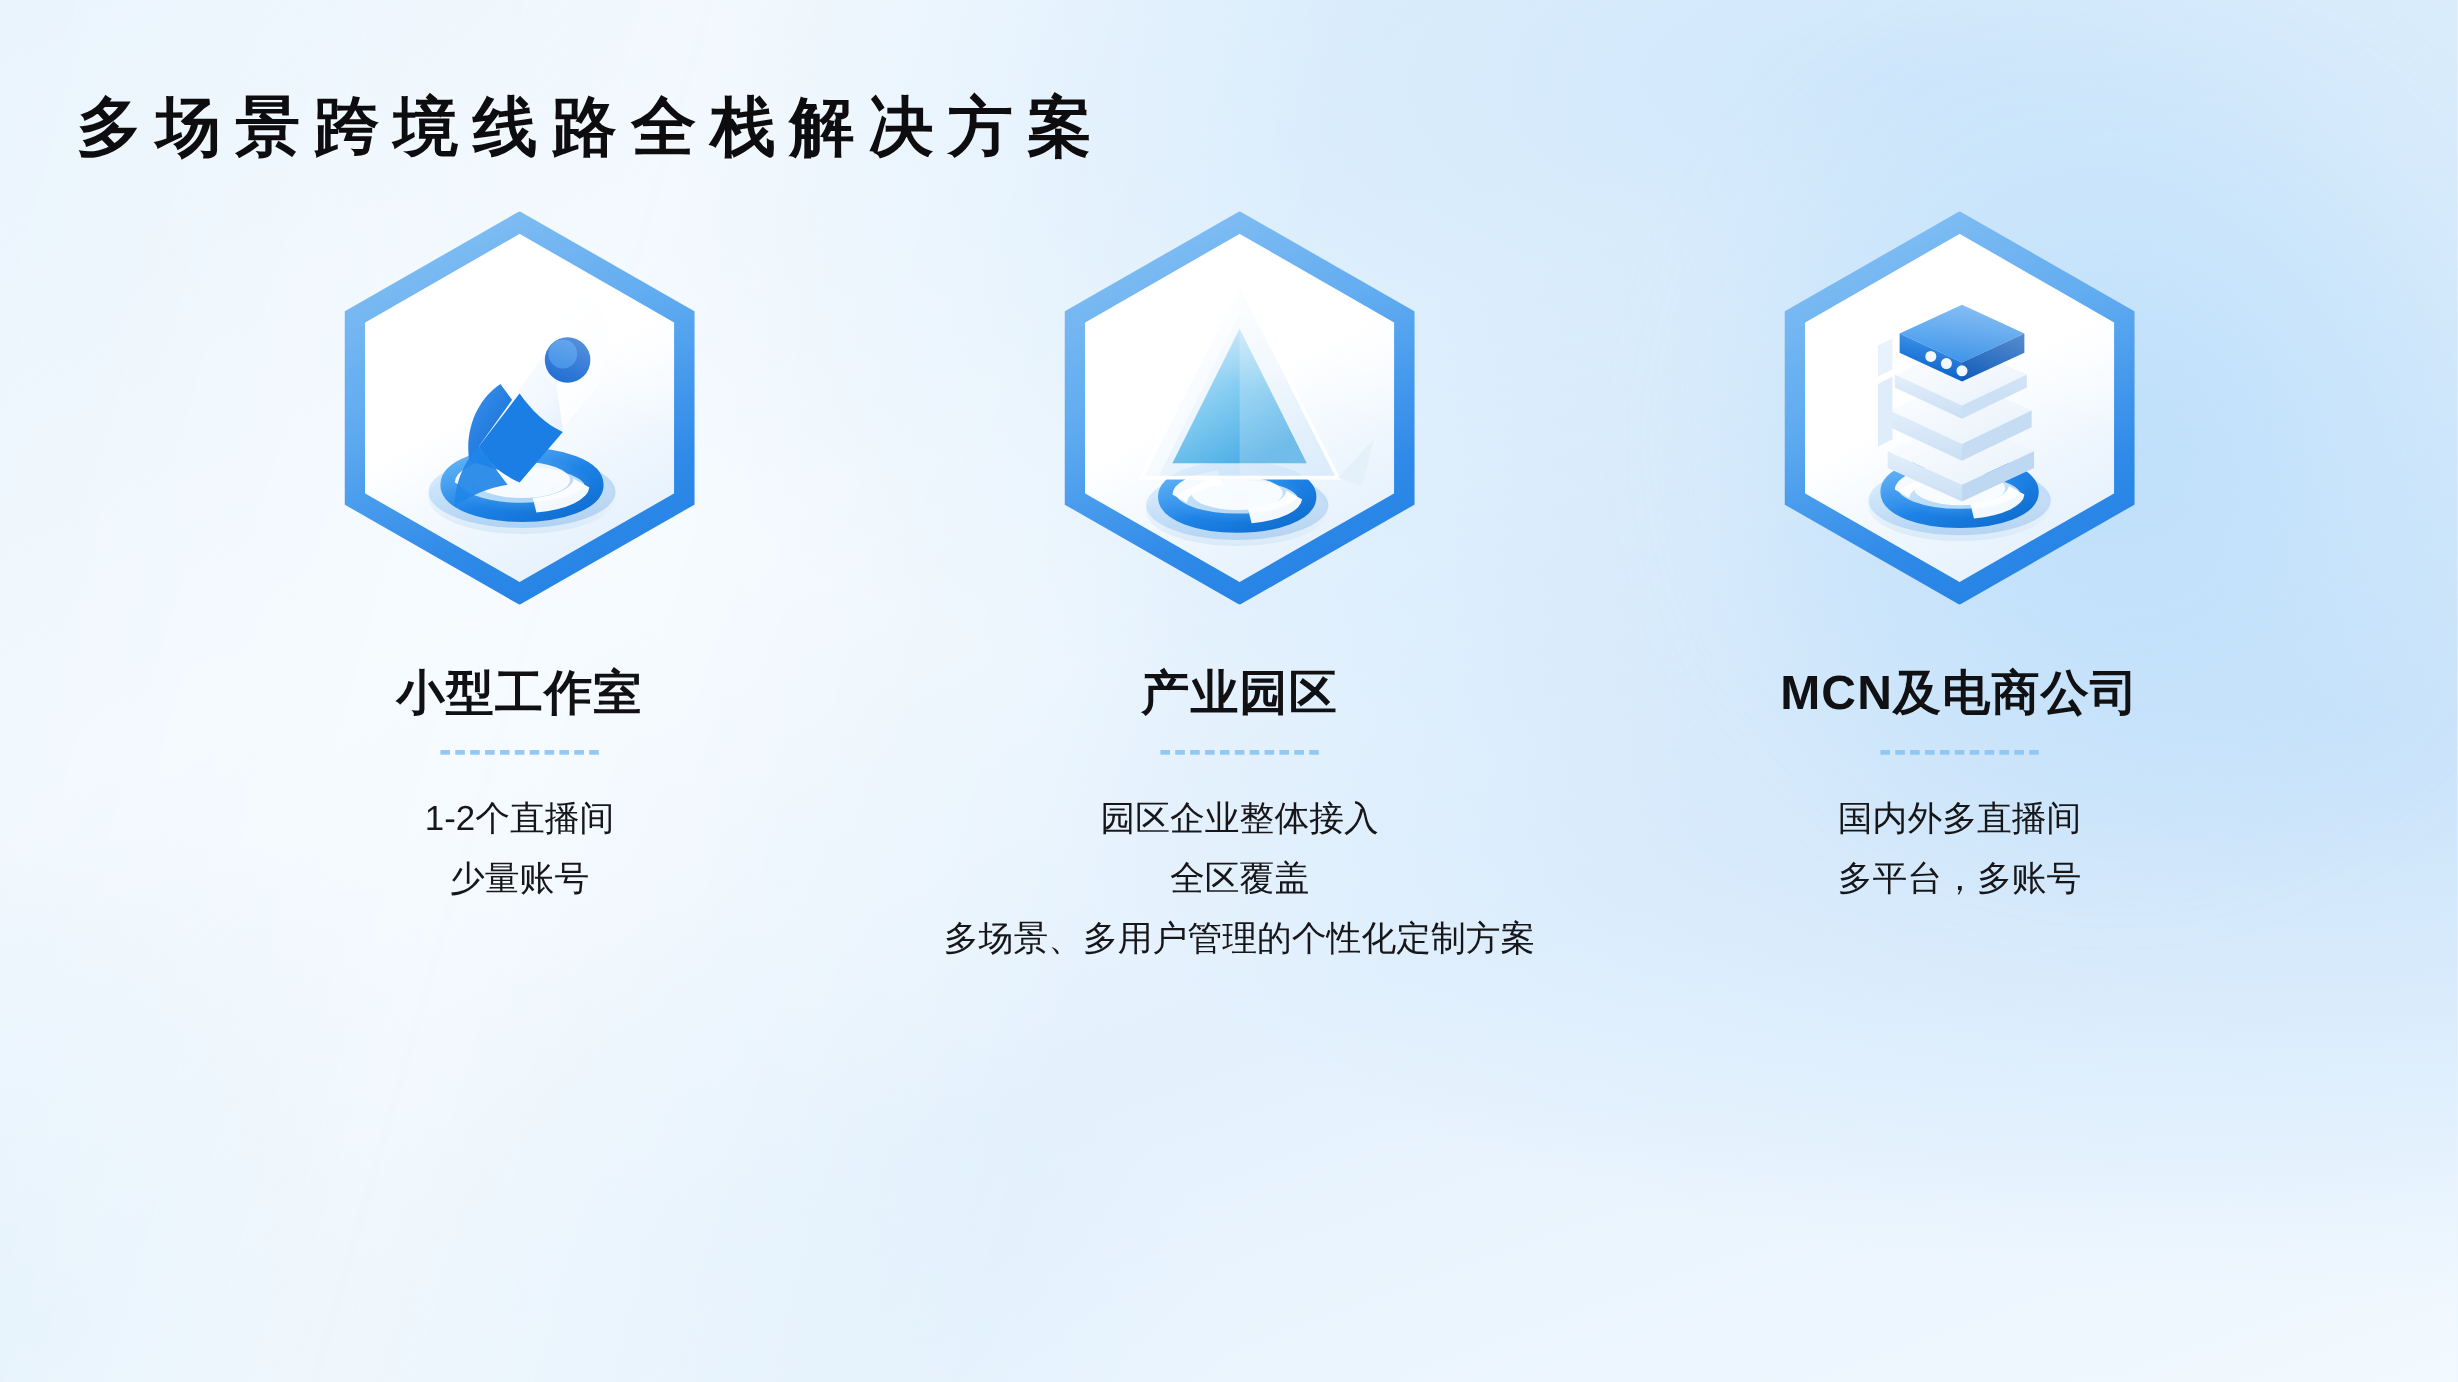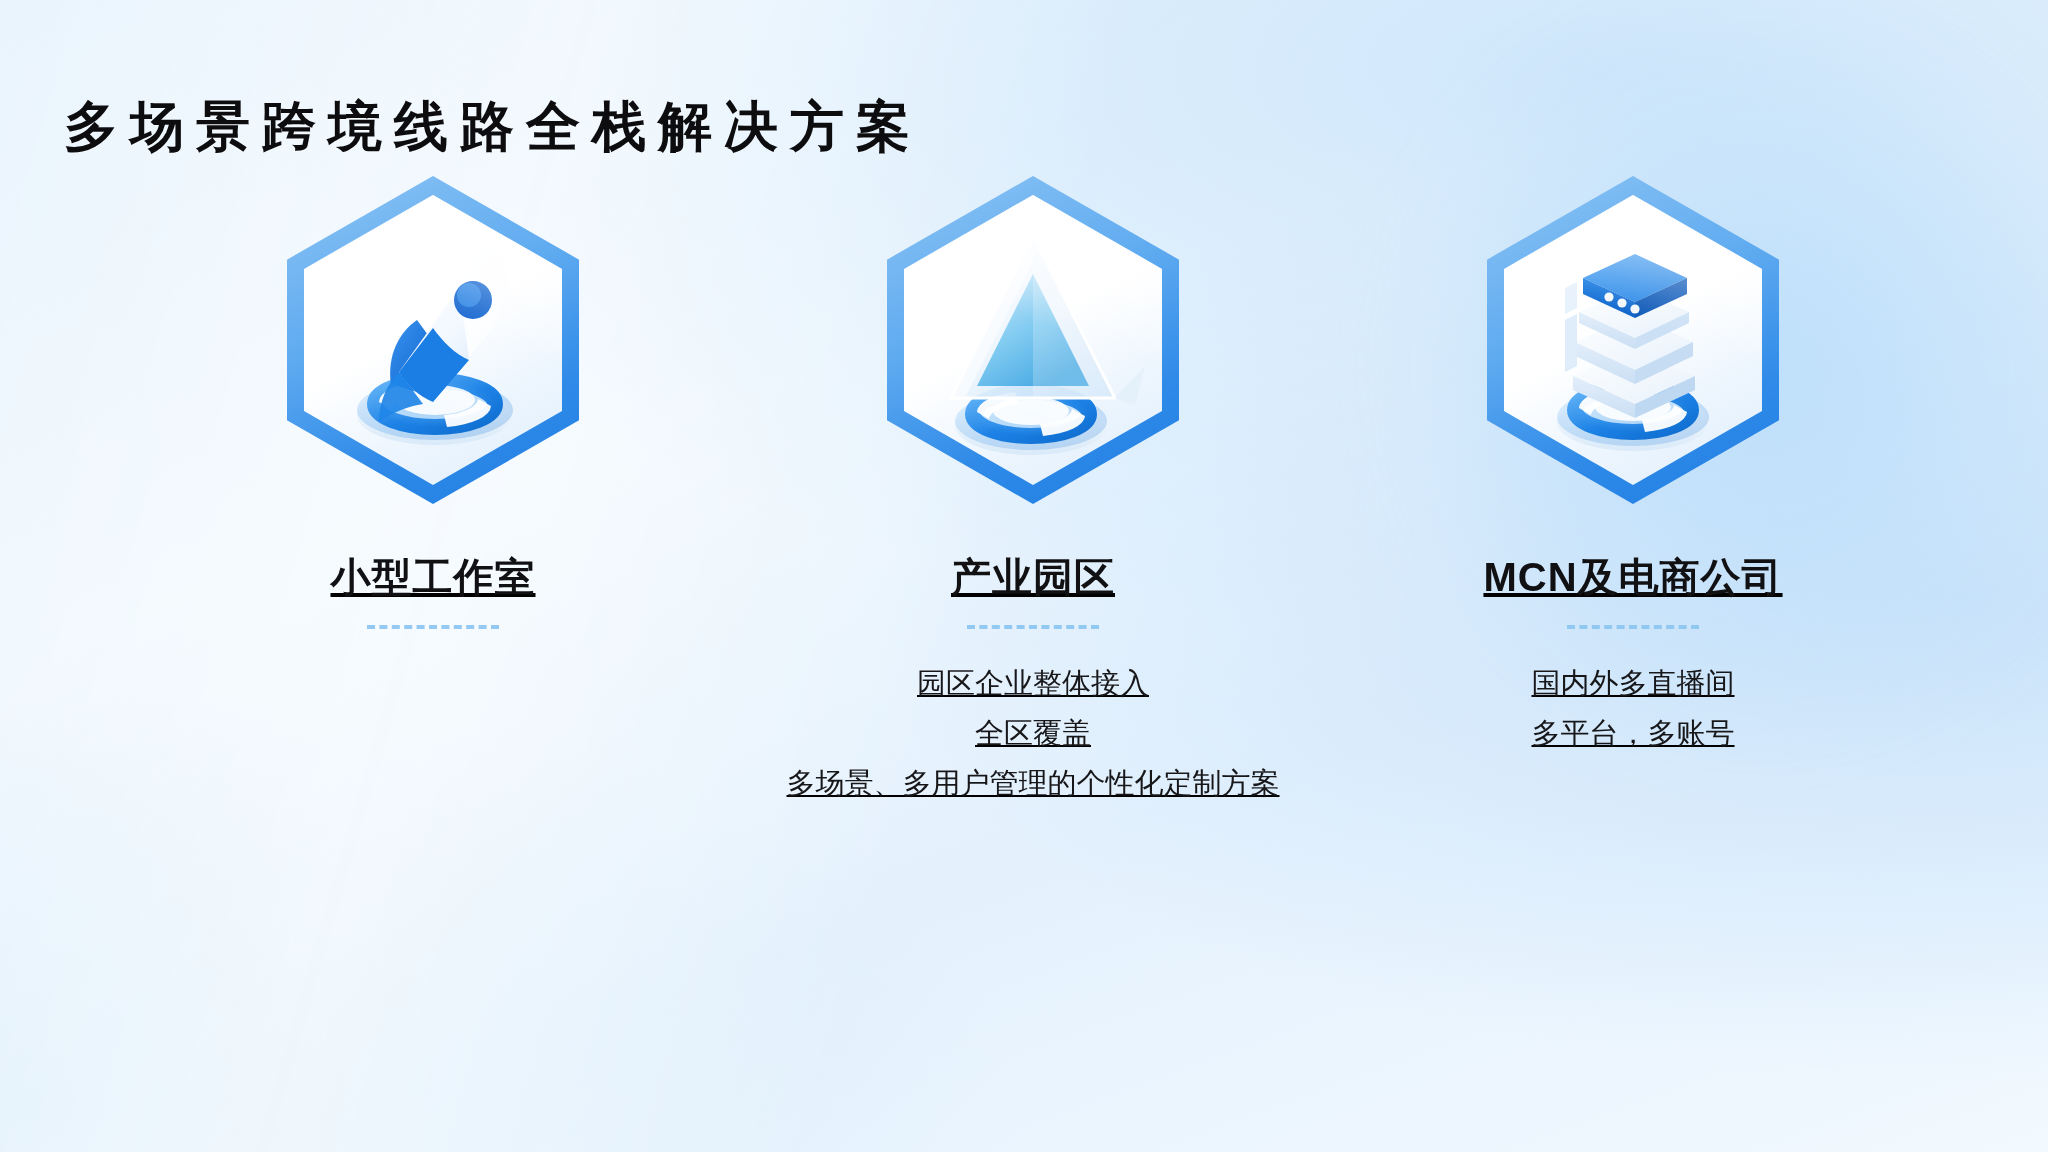"多场景跨境线路全栈解决方案" .title { top: 60px -> 40px }
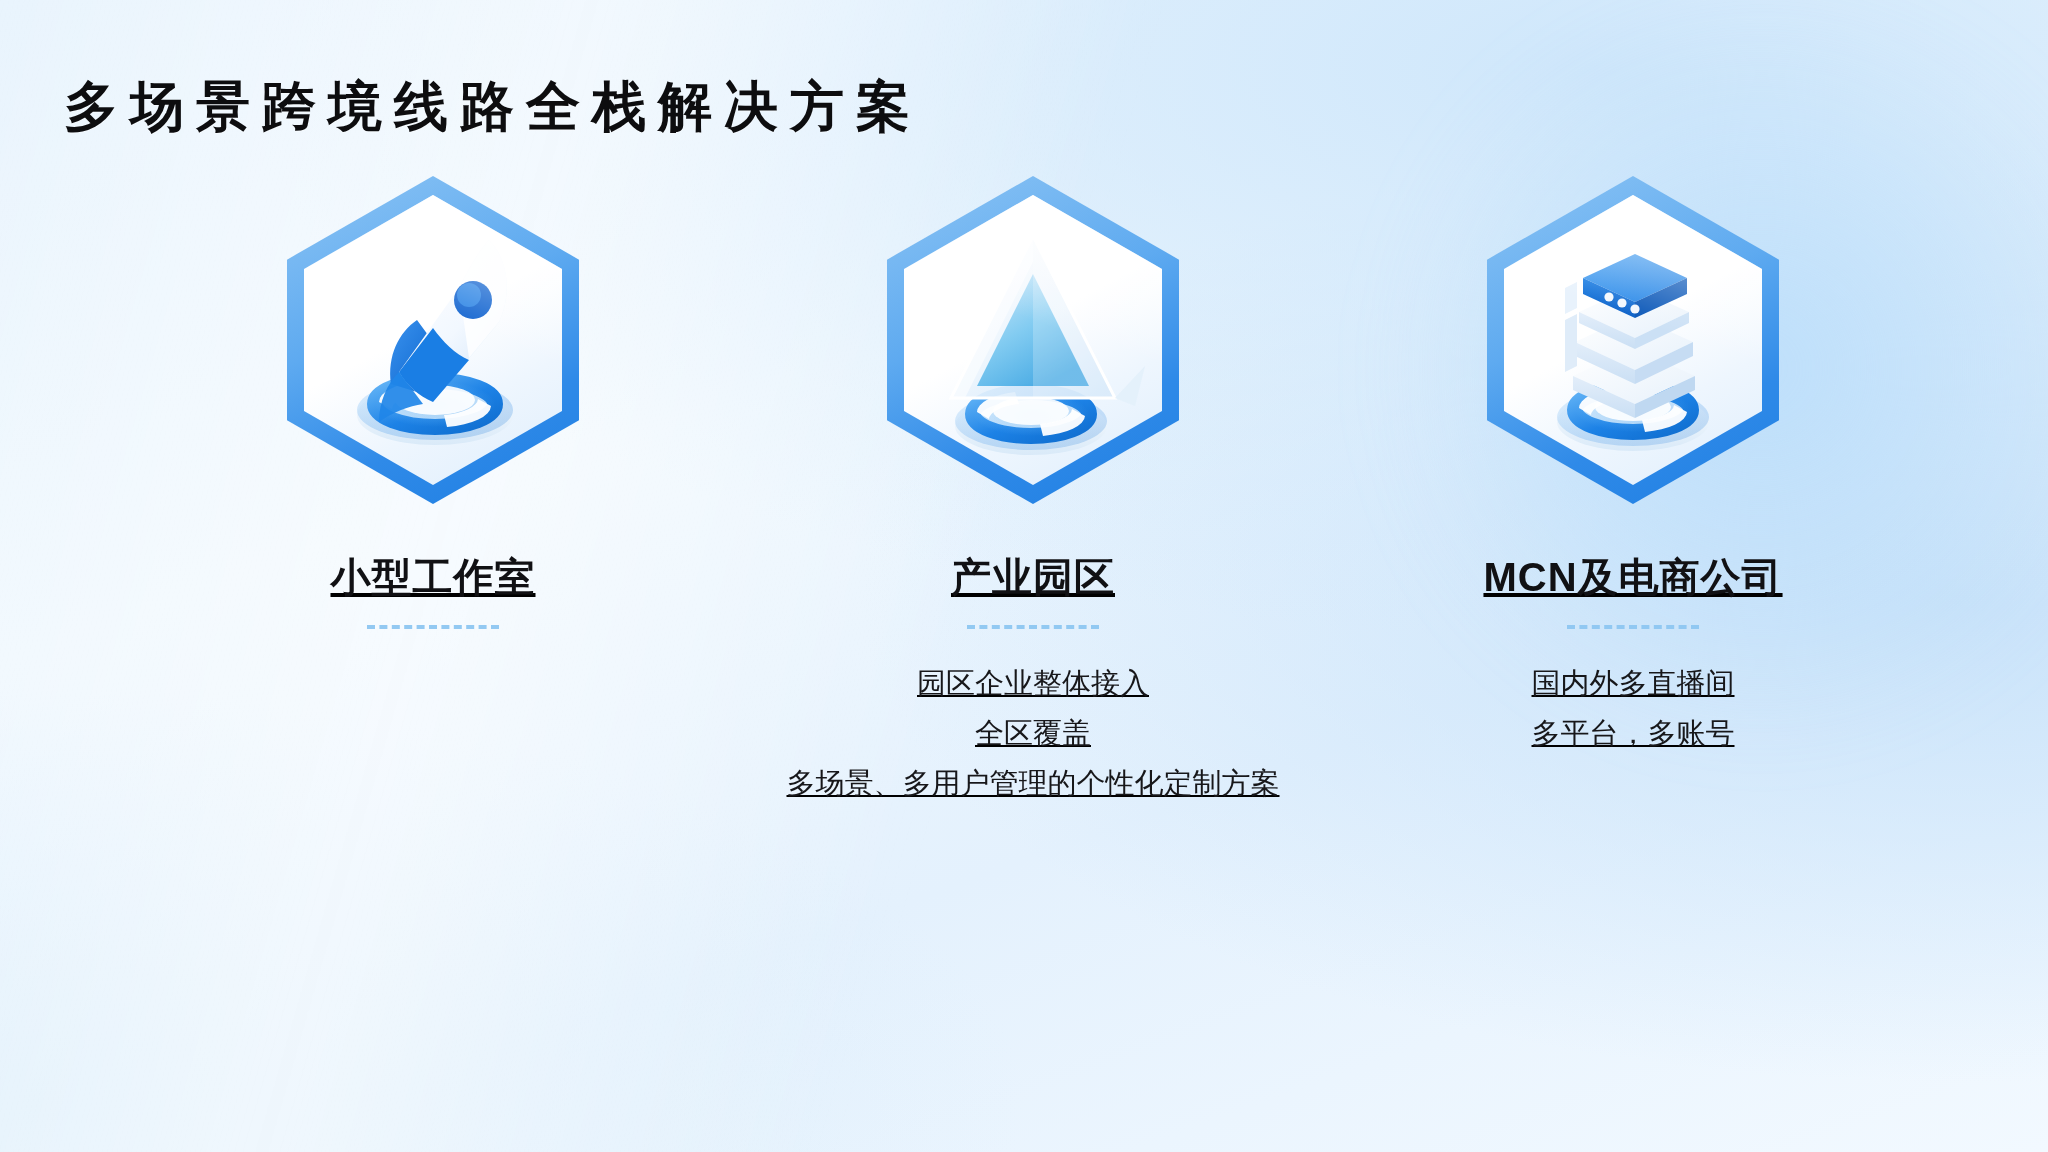"小型工作室" .cards { text-decoration: underline -> none }
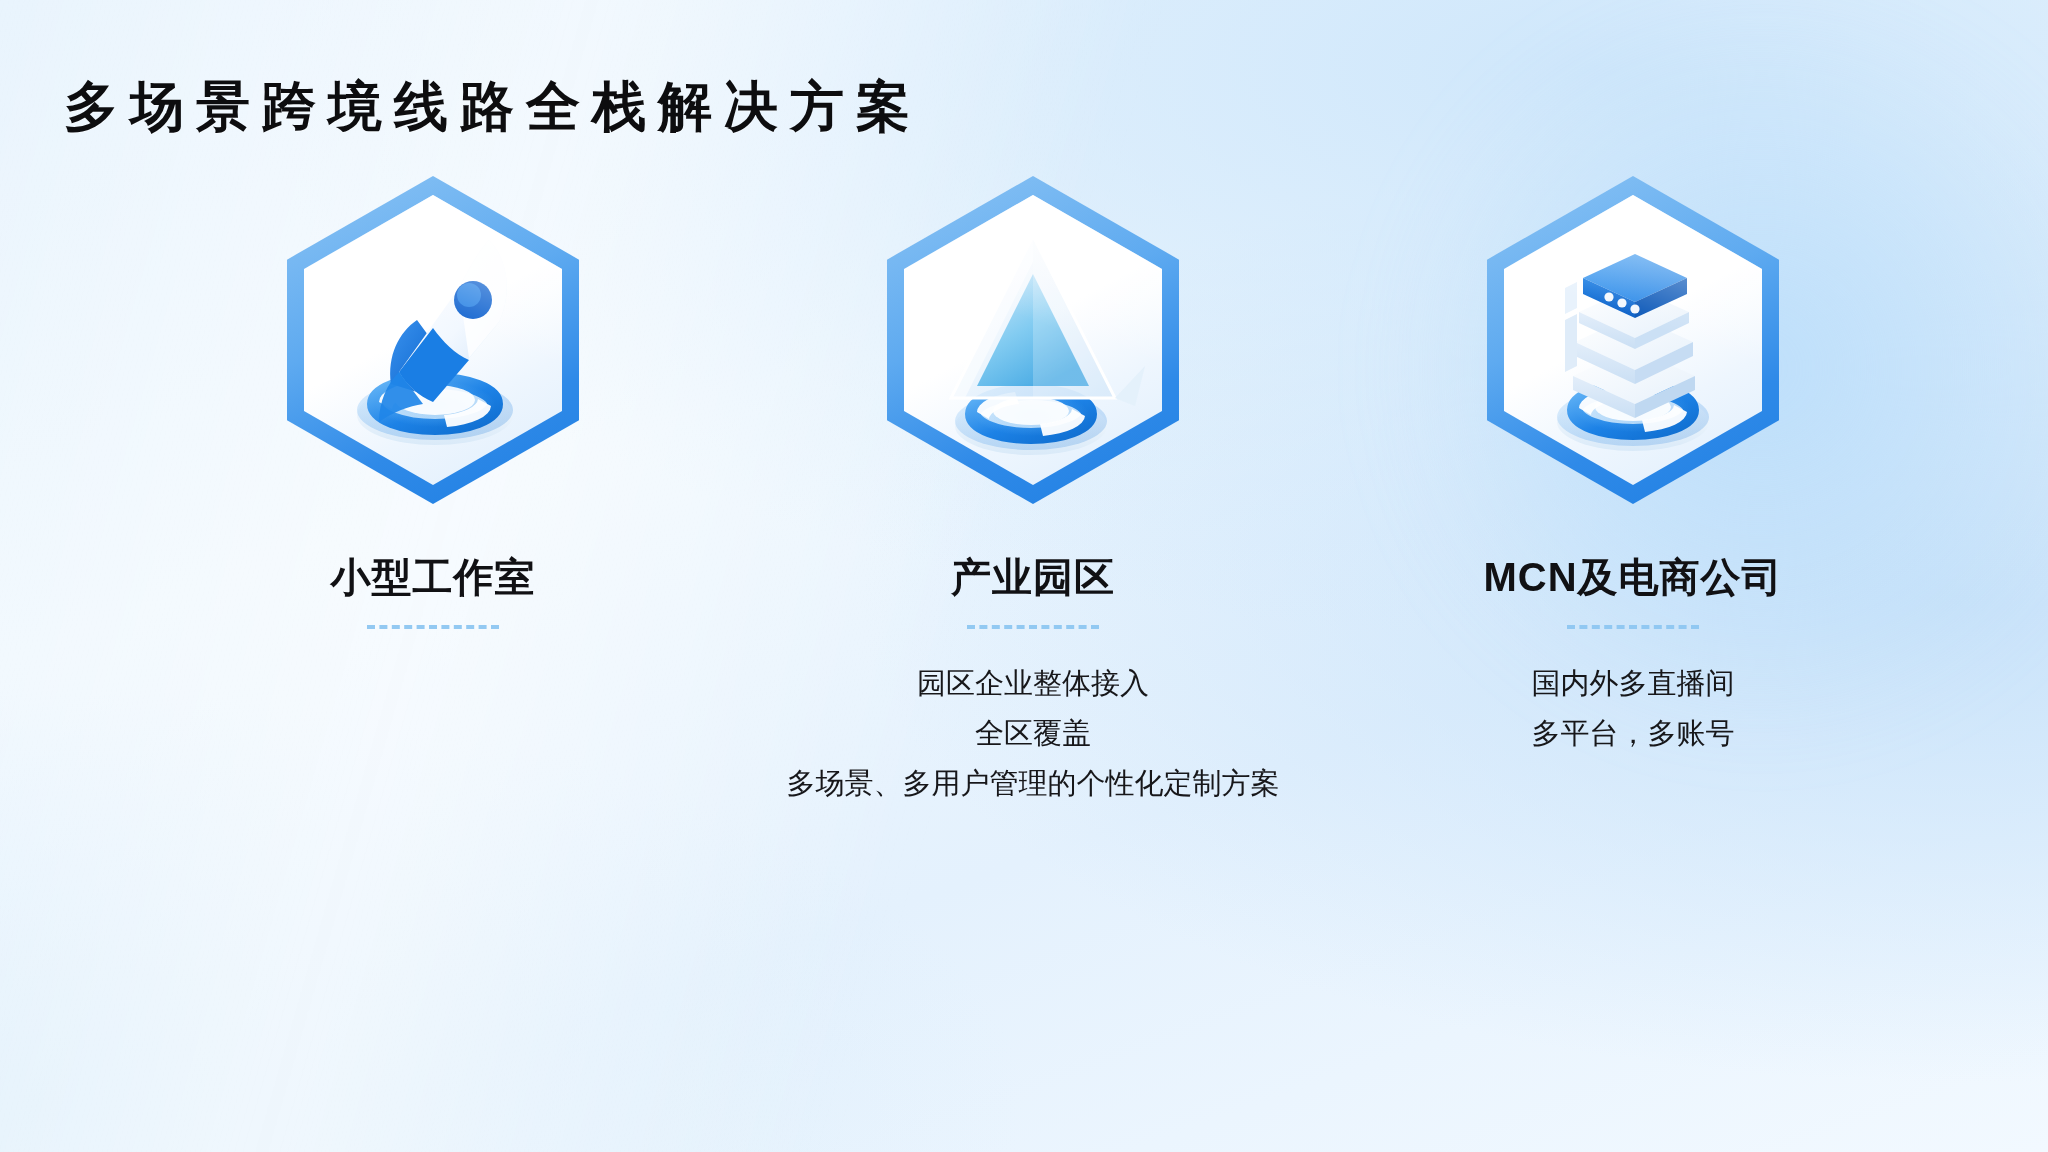"1-2个直播间" div.card-body { html: none -> <div> <div>1-2个直播间</div> <div>少量账号</div> </div> }
